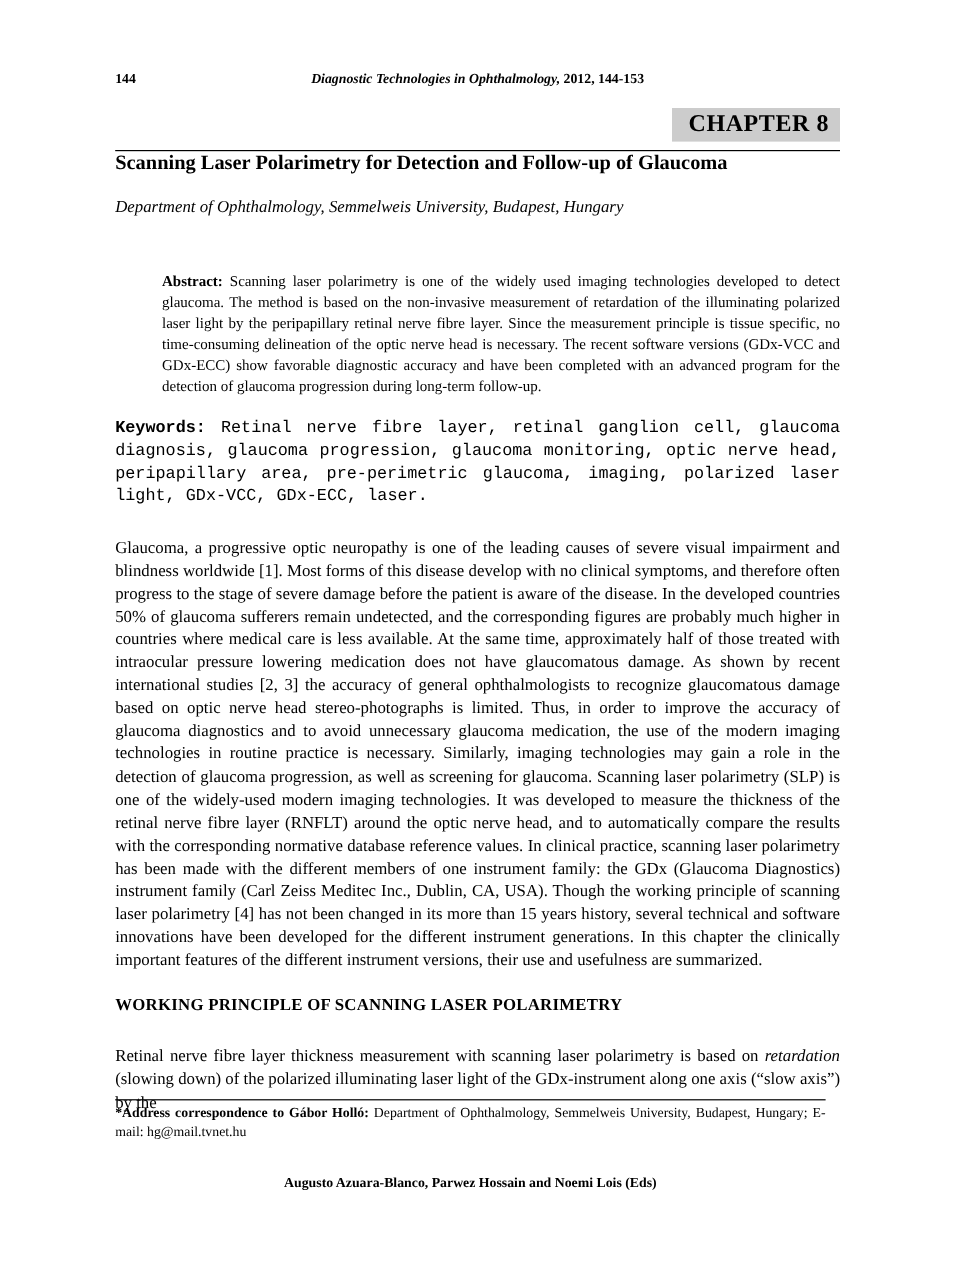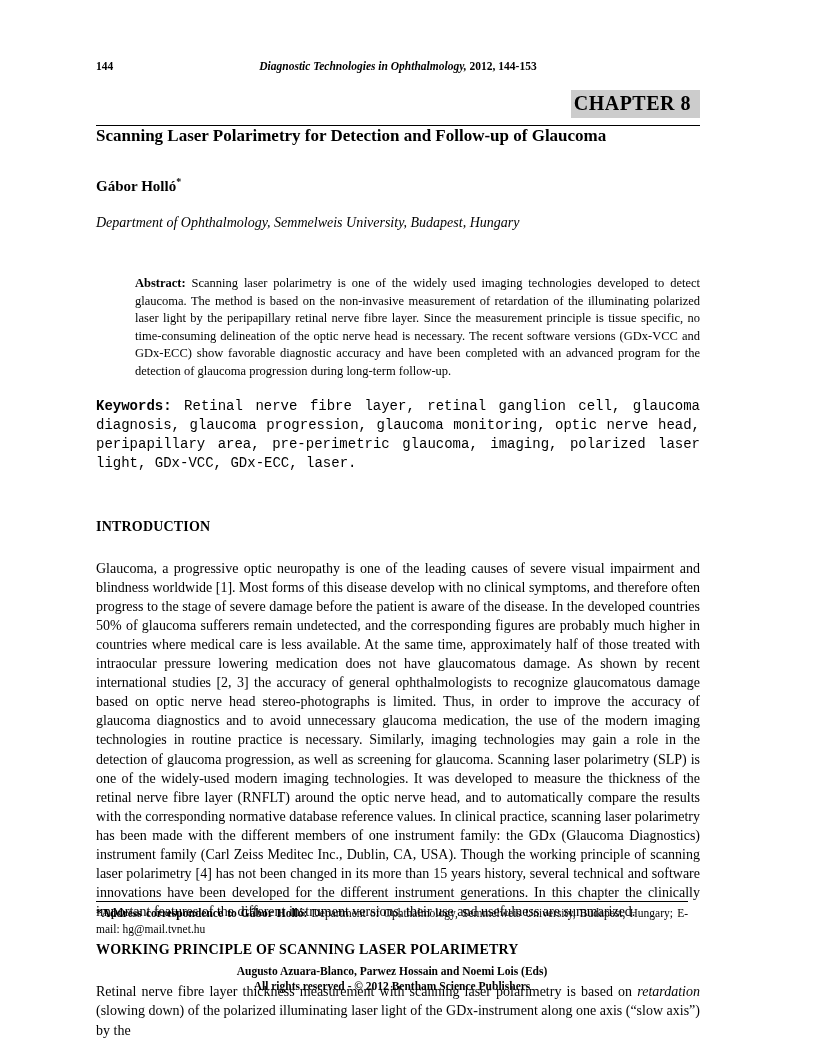"CHAPTER 8" .chapter-badge { padding: 2px 9px 3px 3px -> 2px 9px 3px 14px }
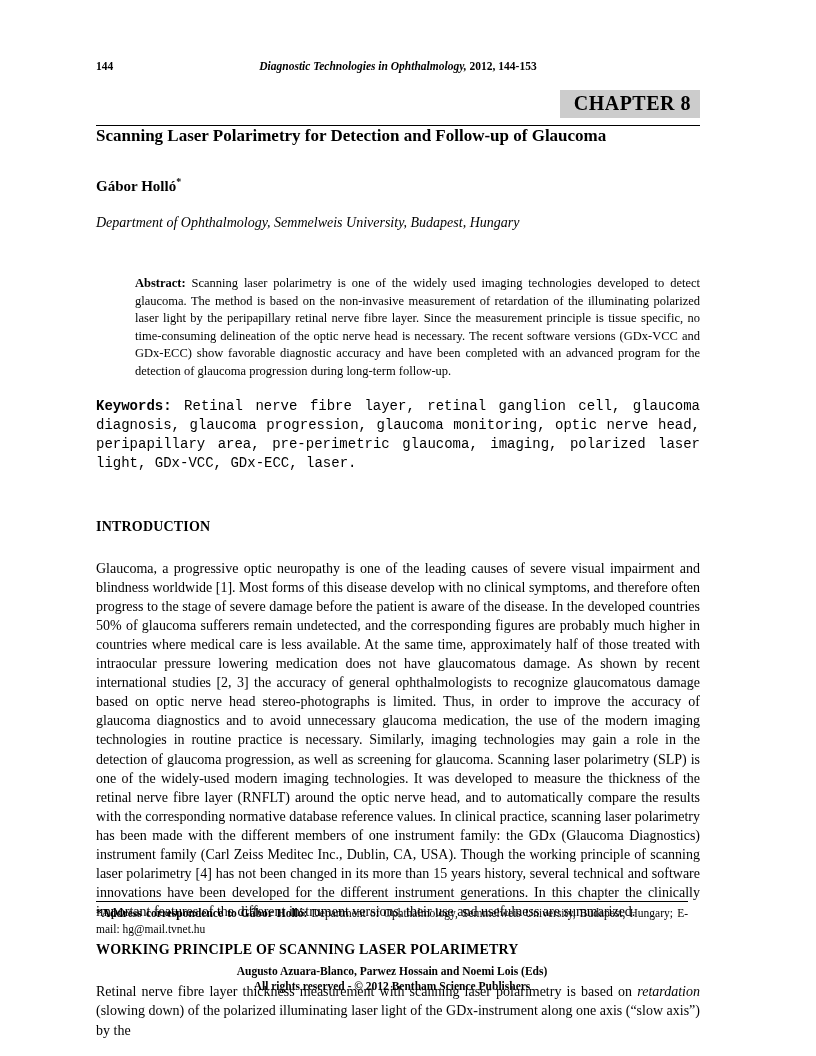"Gábor Holló*" div.author-line { html: <div> <span>Gábor Holló</span><sup>*</sup> </div> -> none }
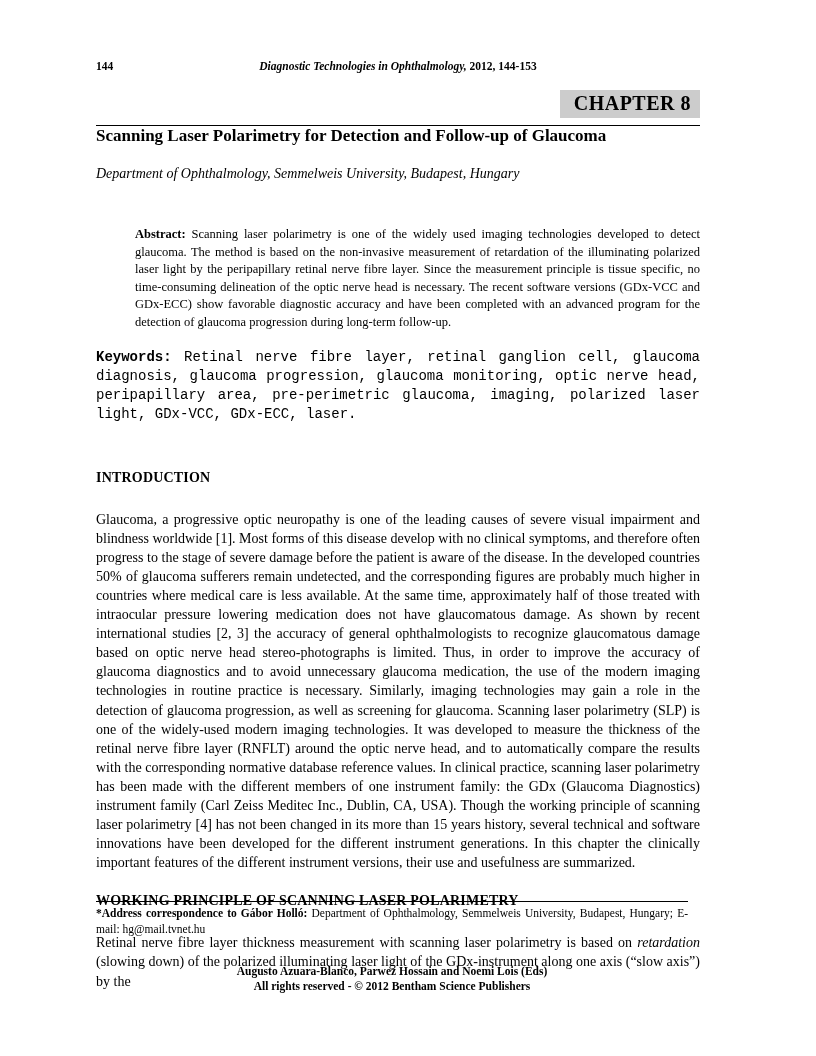"INTRODUCTION" h2.section-heading { html: <h2>INTRODUCTION</h2> -> none }
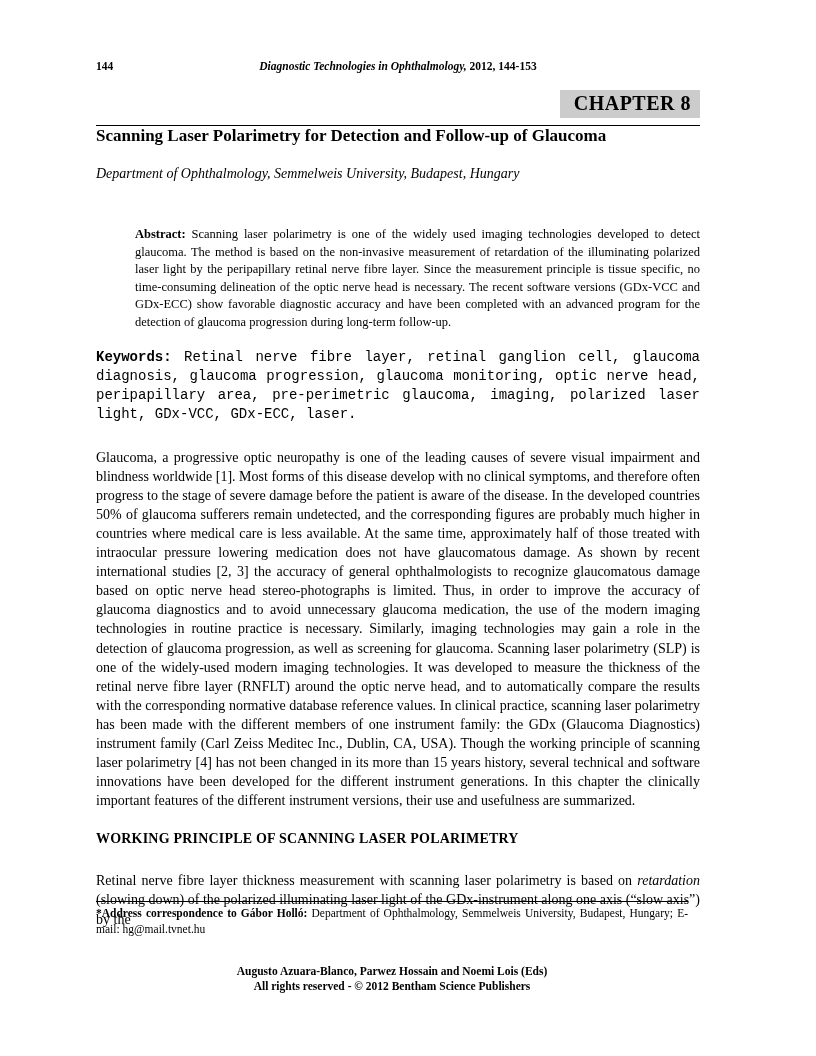"All rights reserved - ©" div { html: <div>All rights reserved - © 2012 Bentham Science Publishers</div> -> none }
